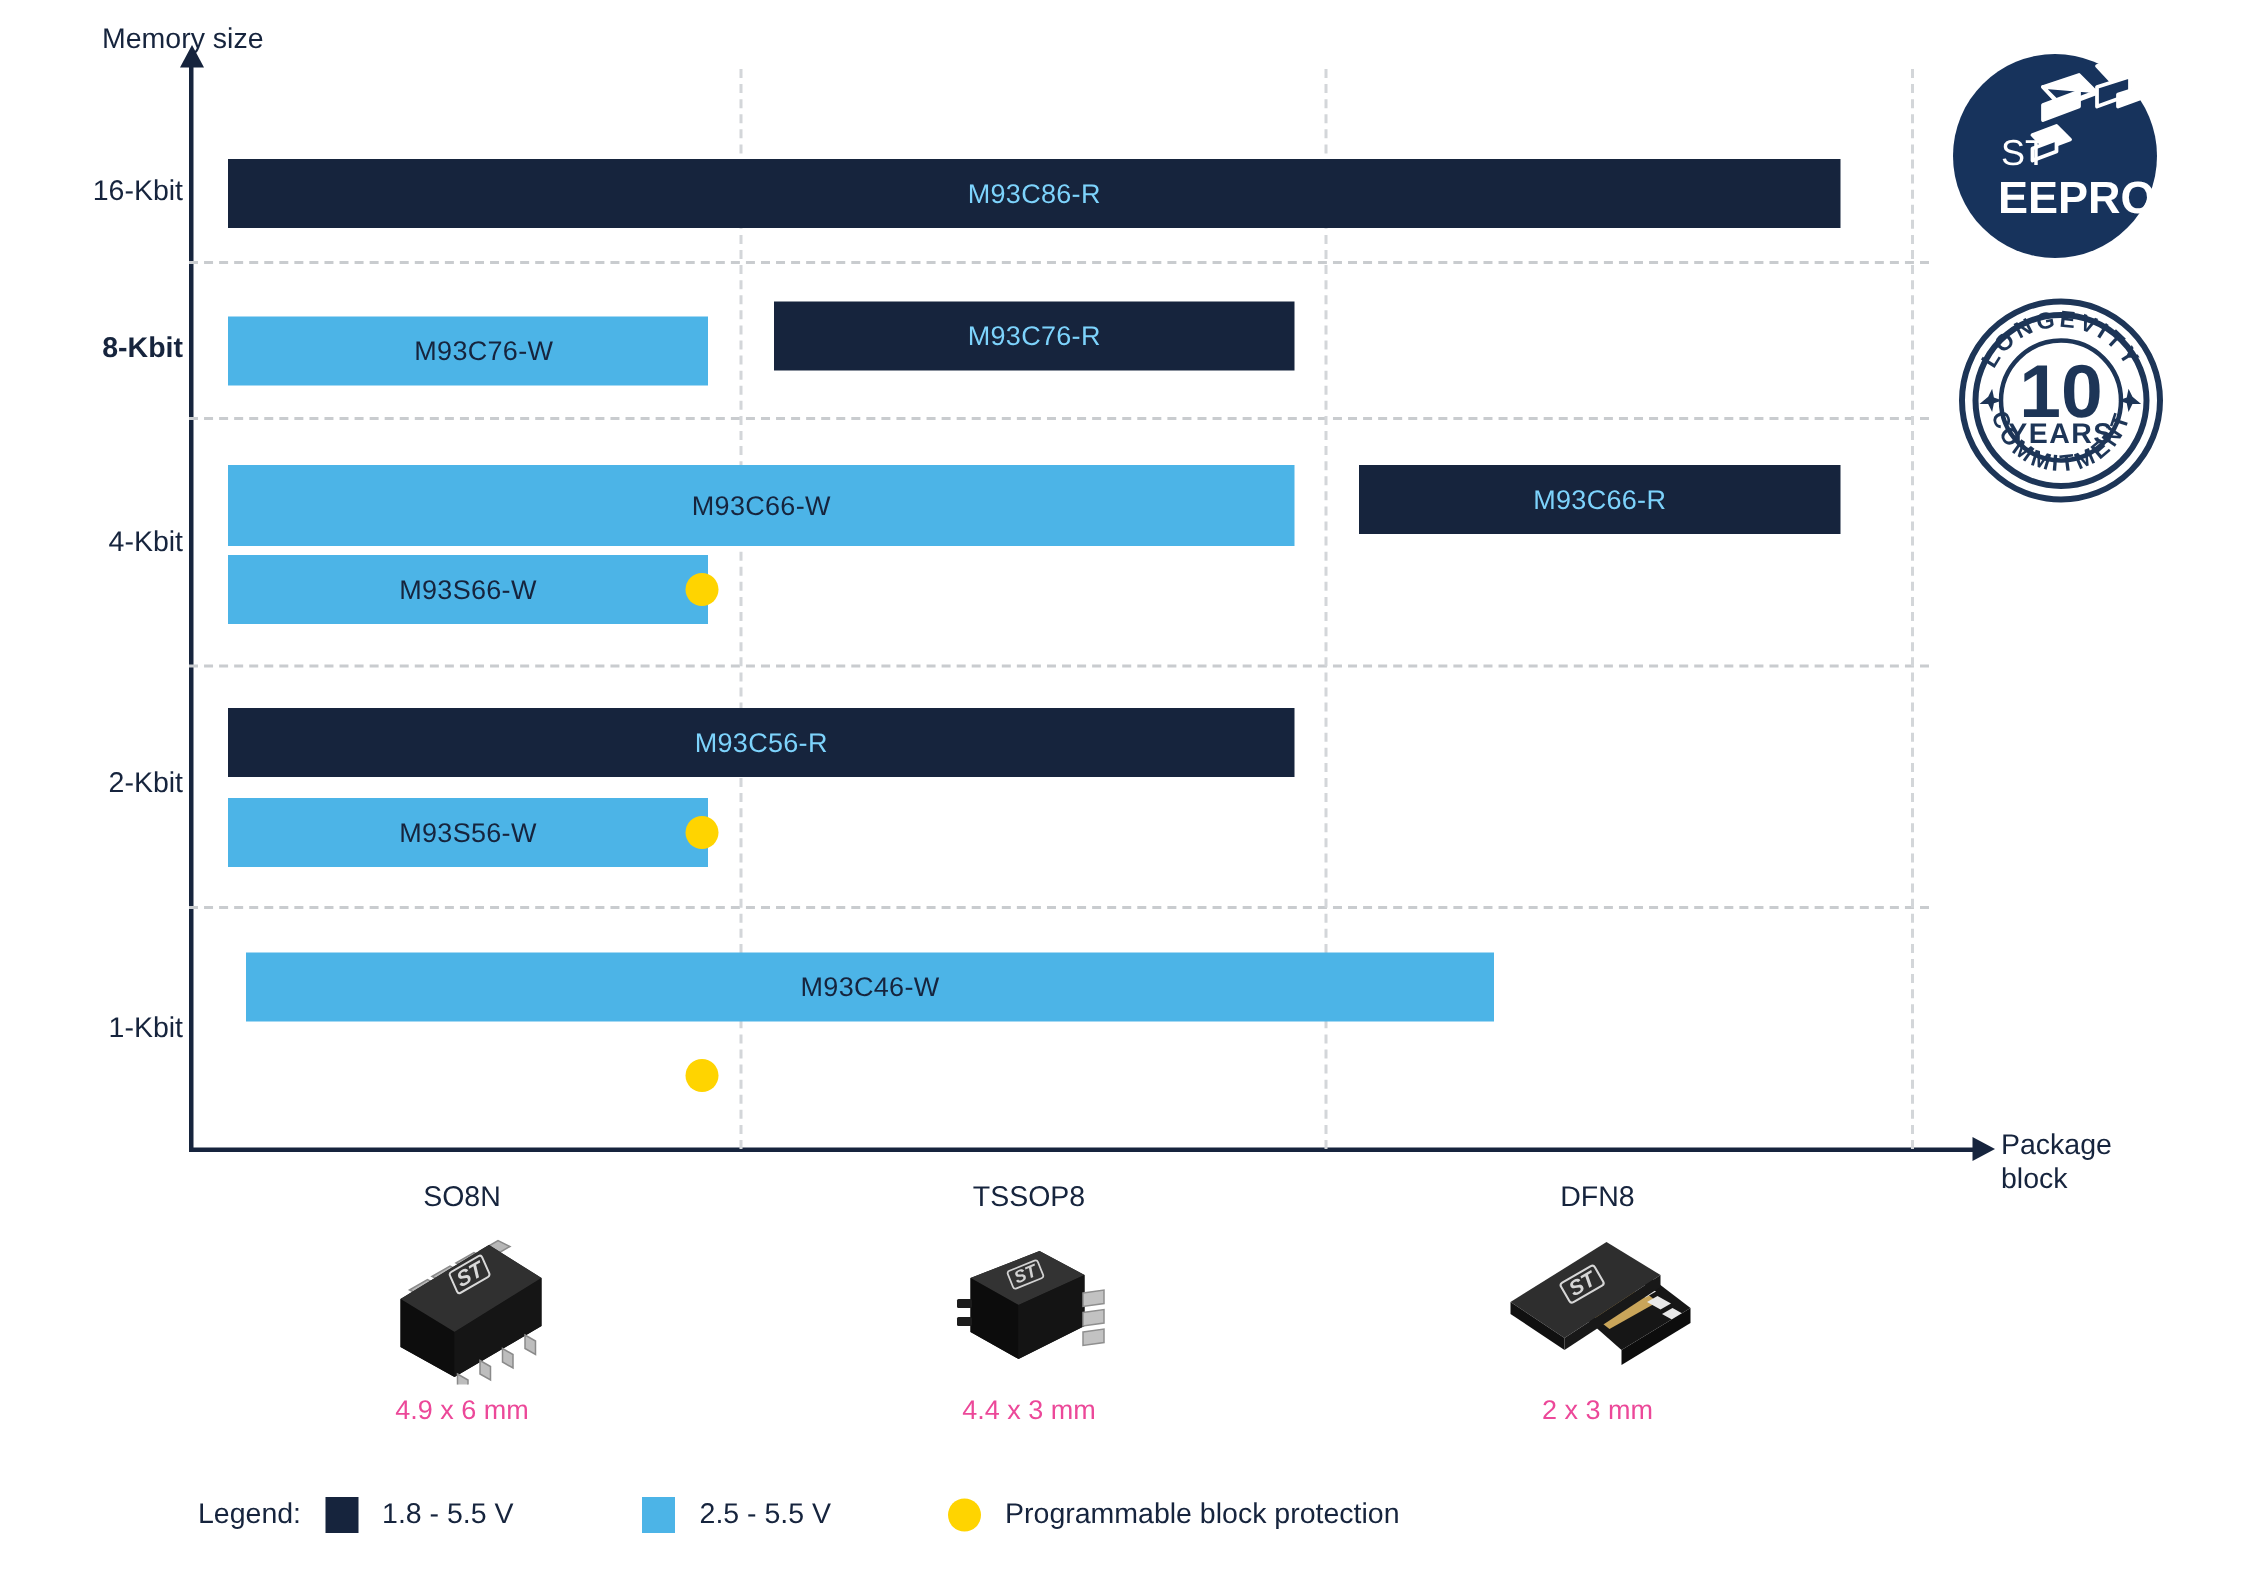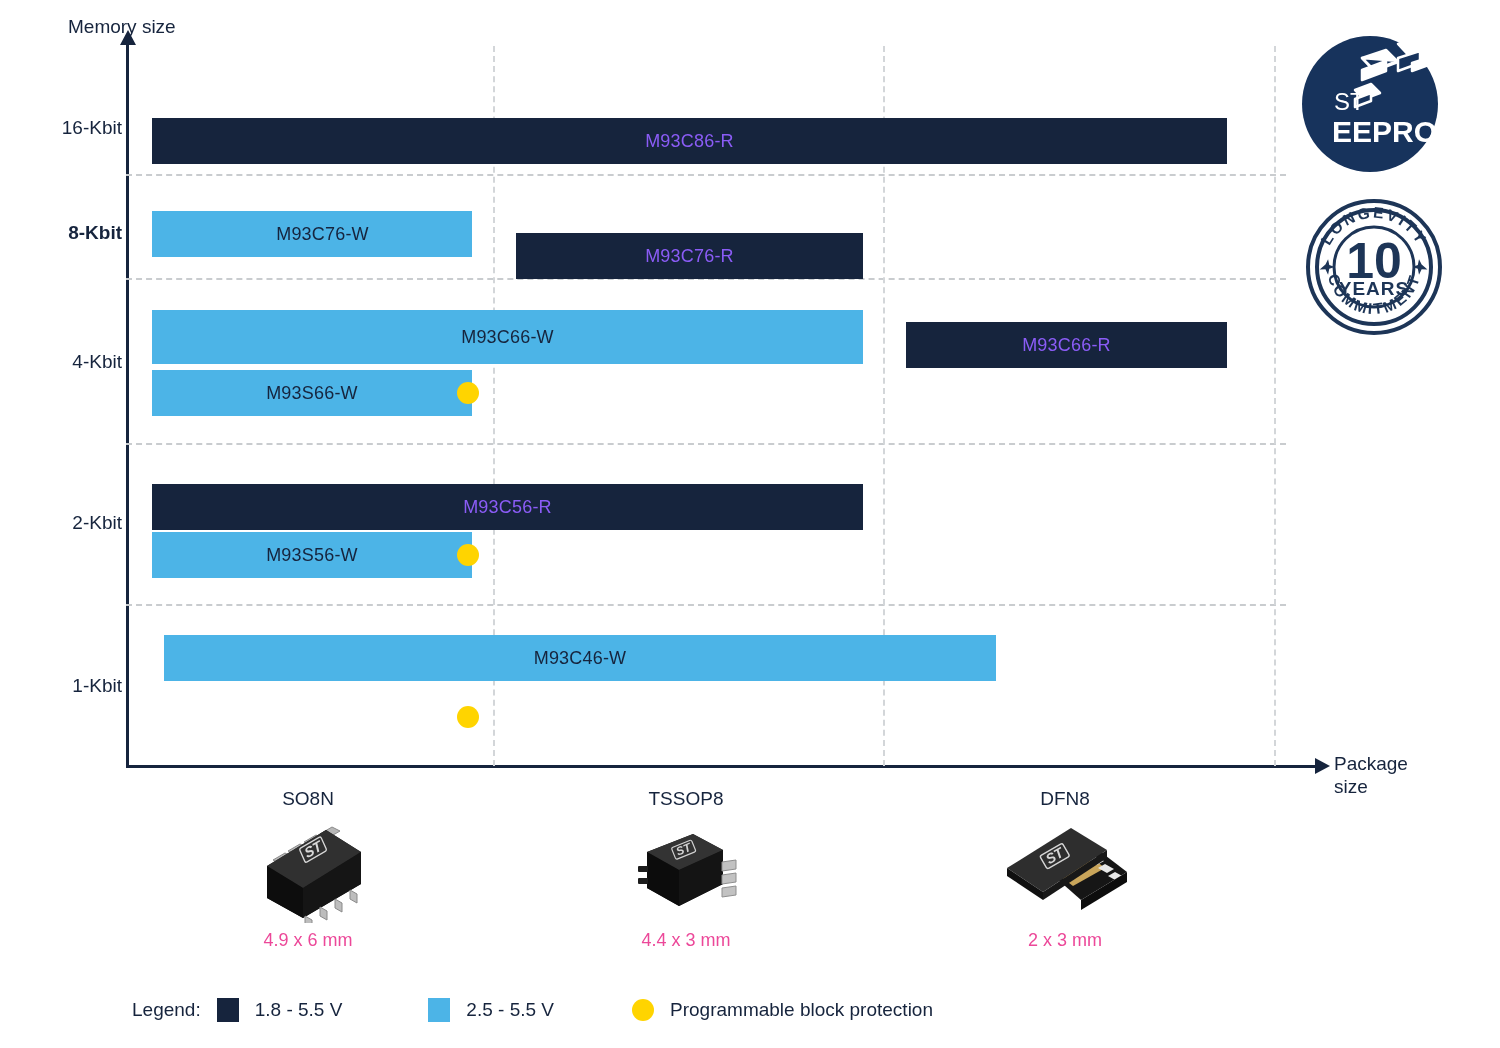"M93C86-R" .bar.navy { color: #8b5cf6 -> #7dd3fc; margin-top: 12px -> none }
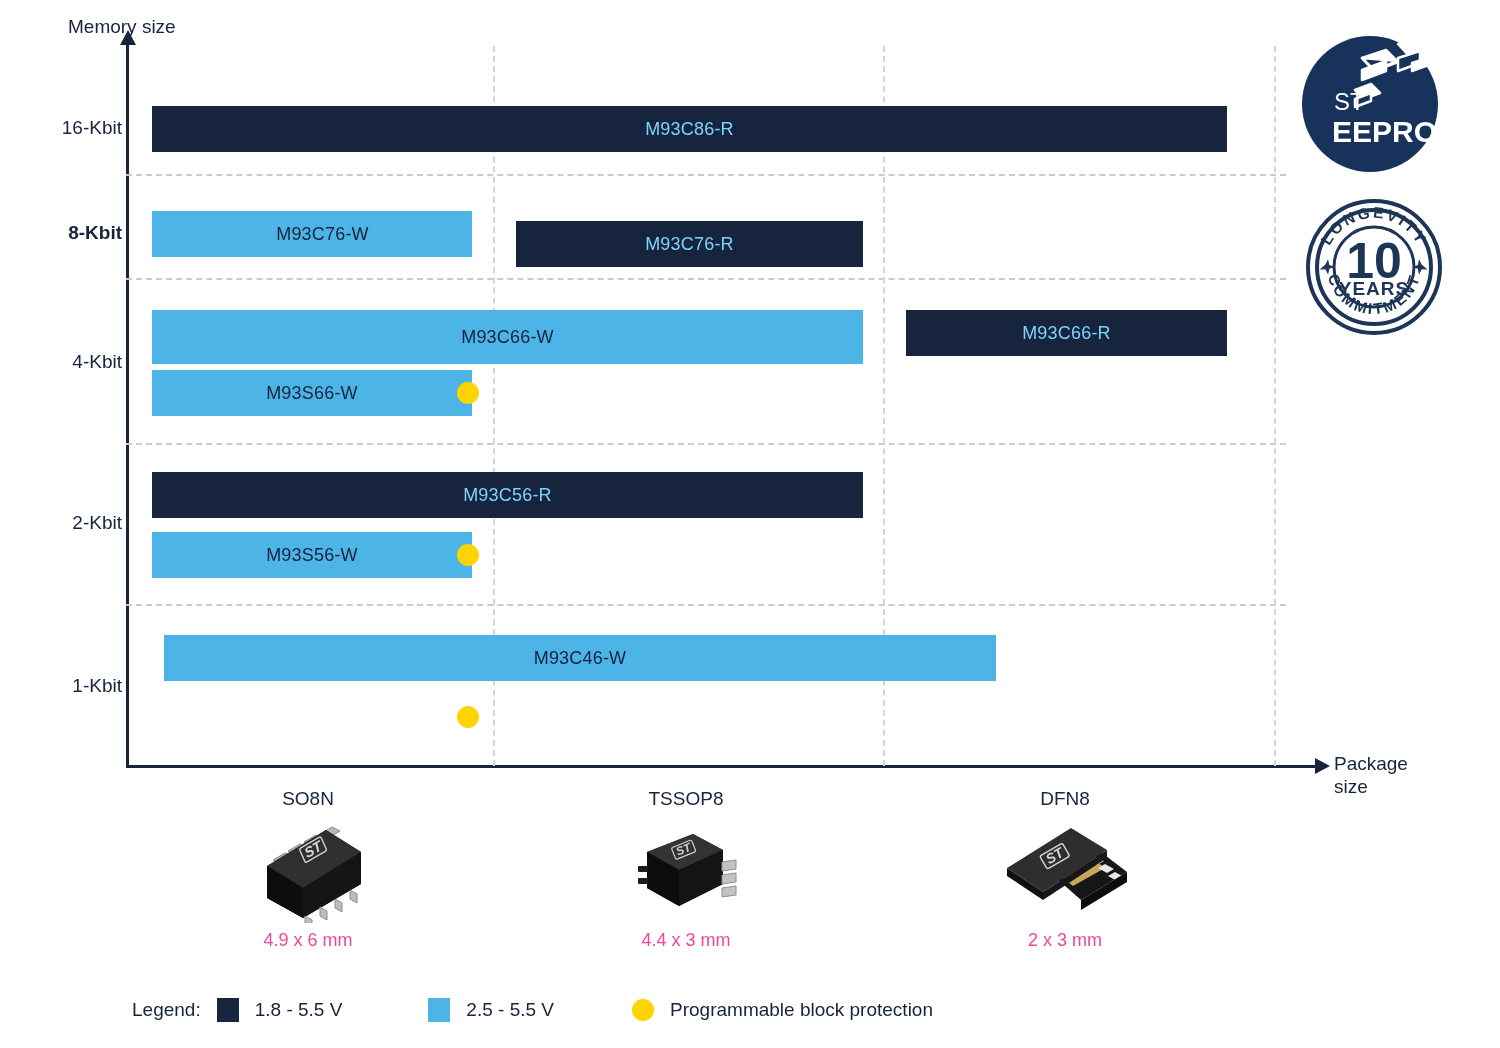"M93C76-R" div.bar { top: 221px -> 201px }
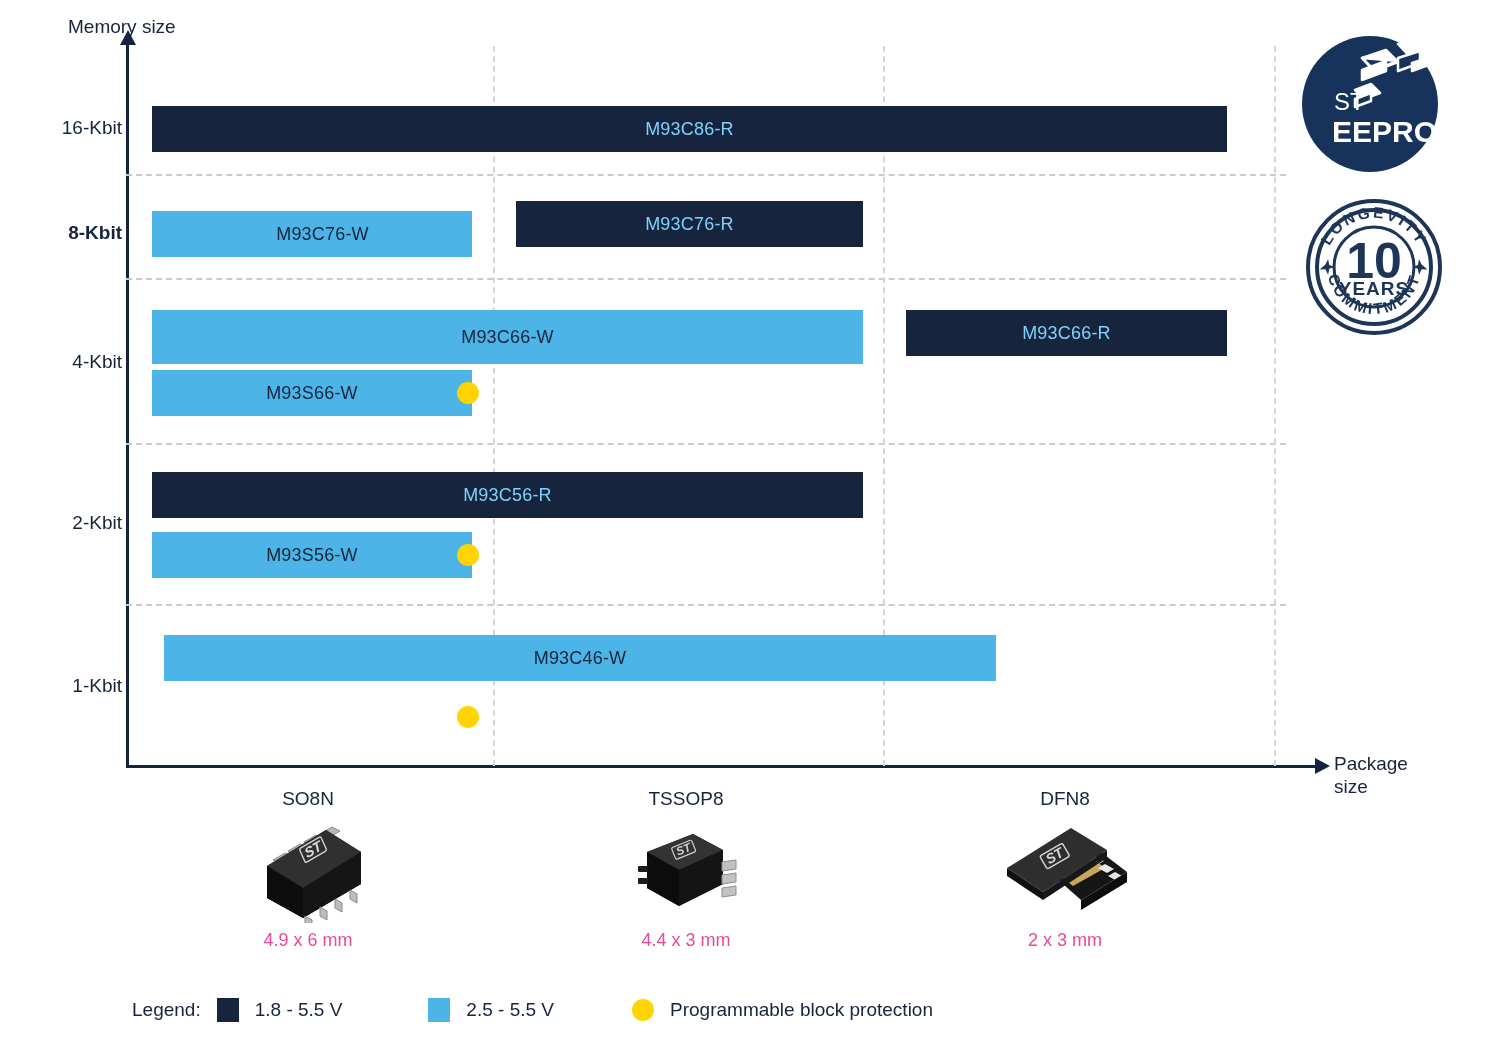"size" div { text: size -> block }
